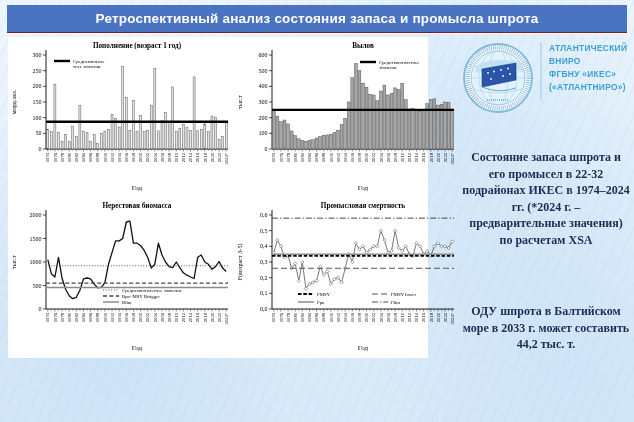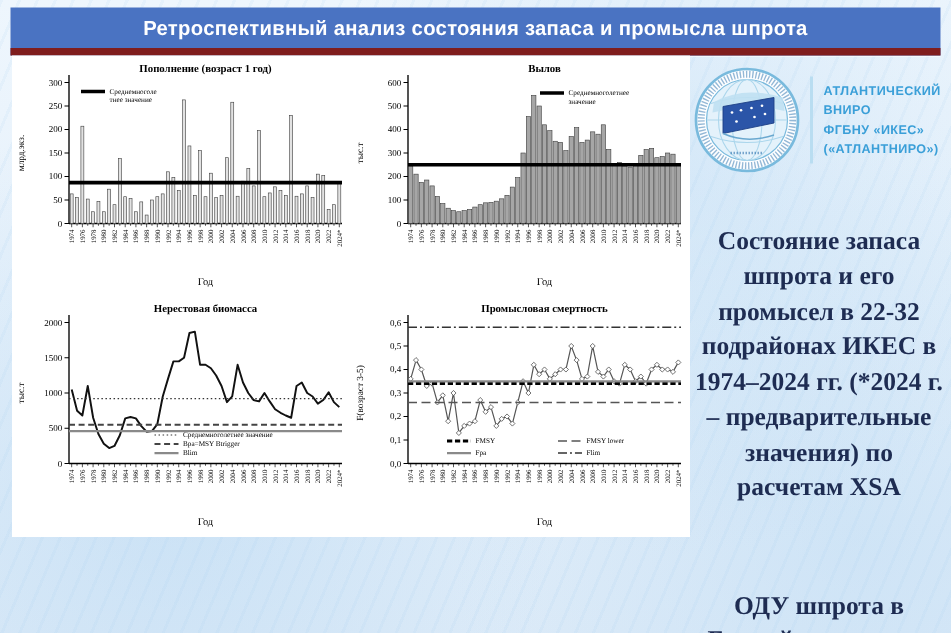"Ретроспективный анализ состояния запаса" .title-bar { border-bottom: 5px solid #7f1d1d -> 1px solid #7f1d1d }
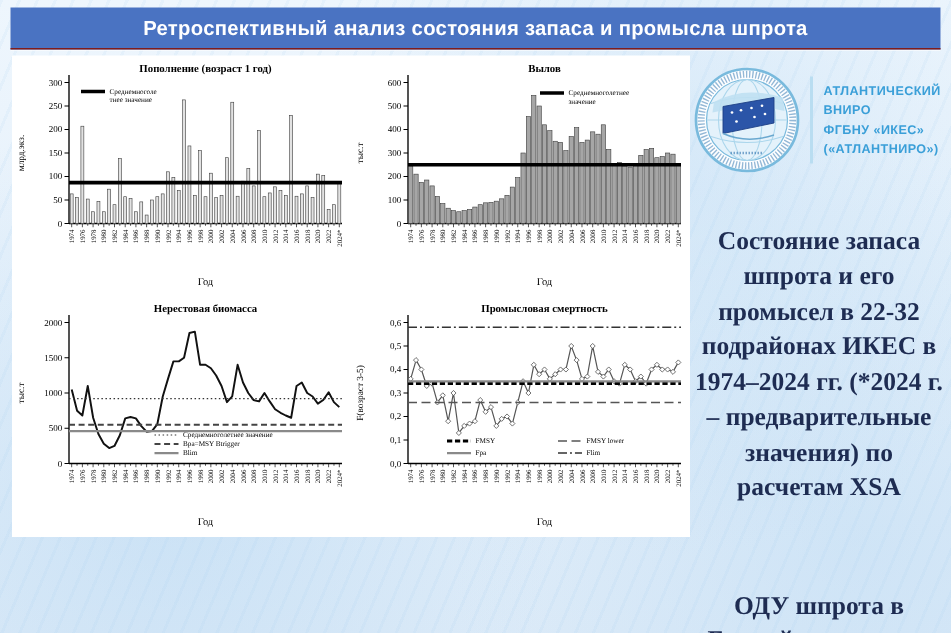"Пополнение (возраст 1 год)" .charts-panel { width: 452px -> 420px }
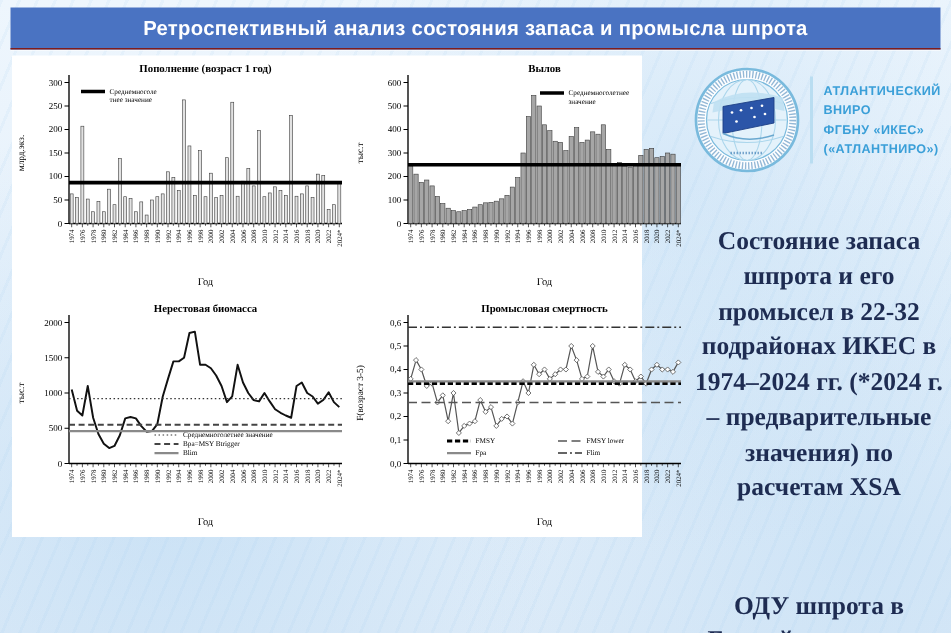"АТЛАНТИЧЕСКИЙ" .logo-row { align-items: center -> none }
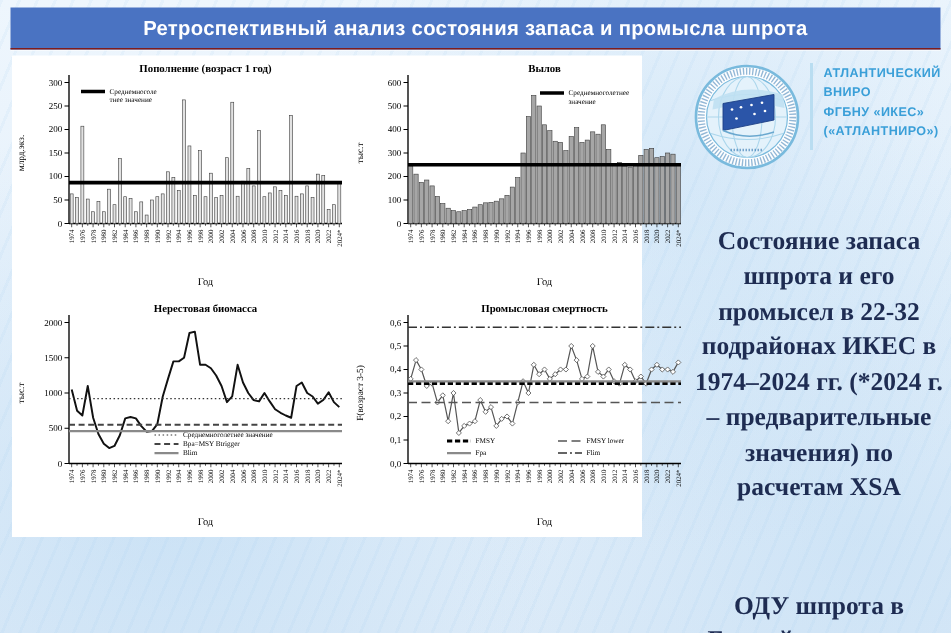"Состояние запаса шпрота и его" .note { font-size: 17px -> 12px }
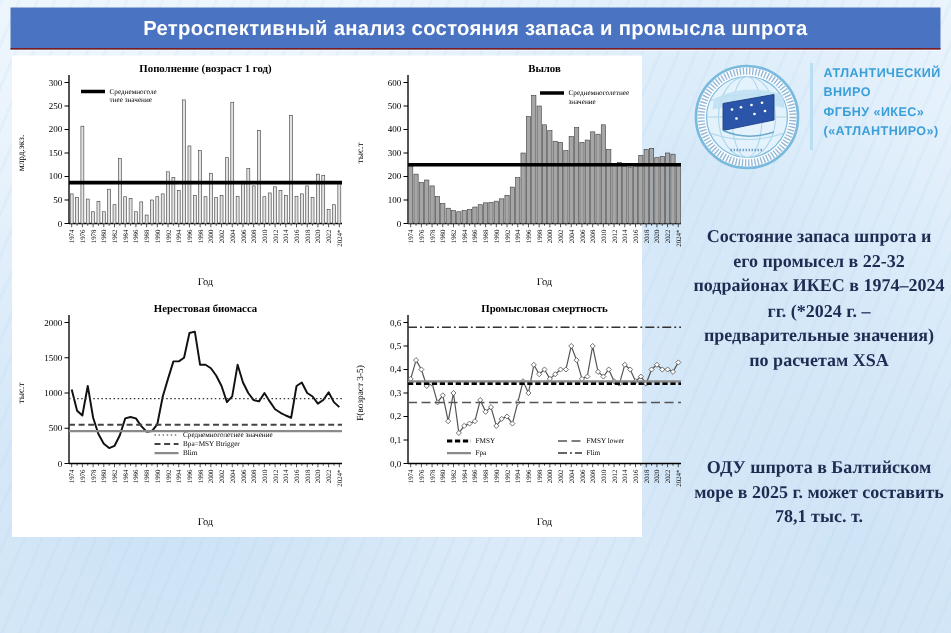"ОДУ шпрота в Балтийском море" p.note { text: 2025 г. может составить 78,1 -> 2033 г. может составить 44,2 }
